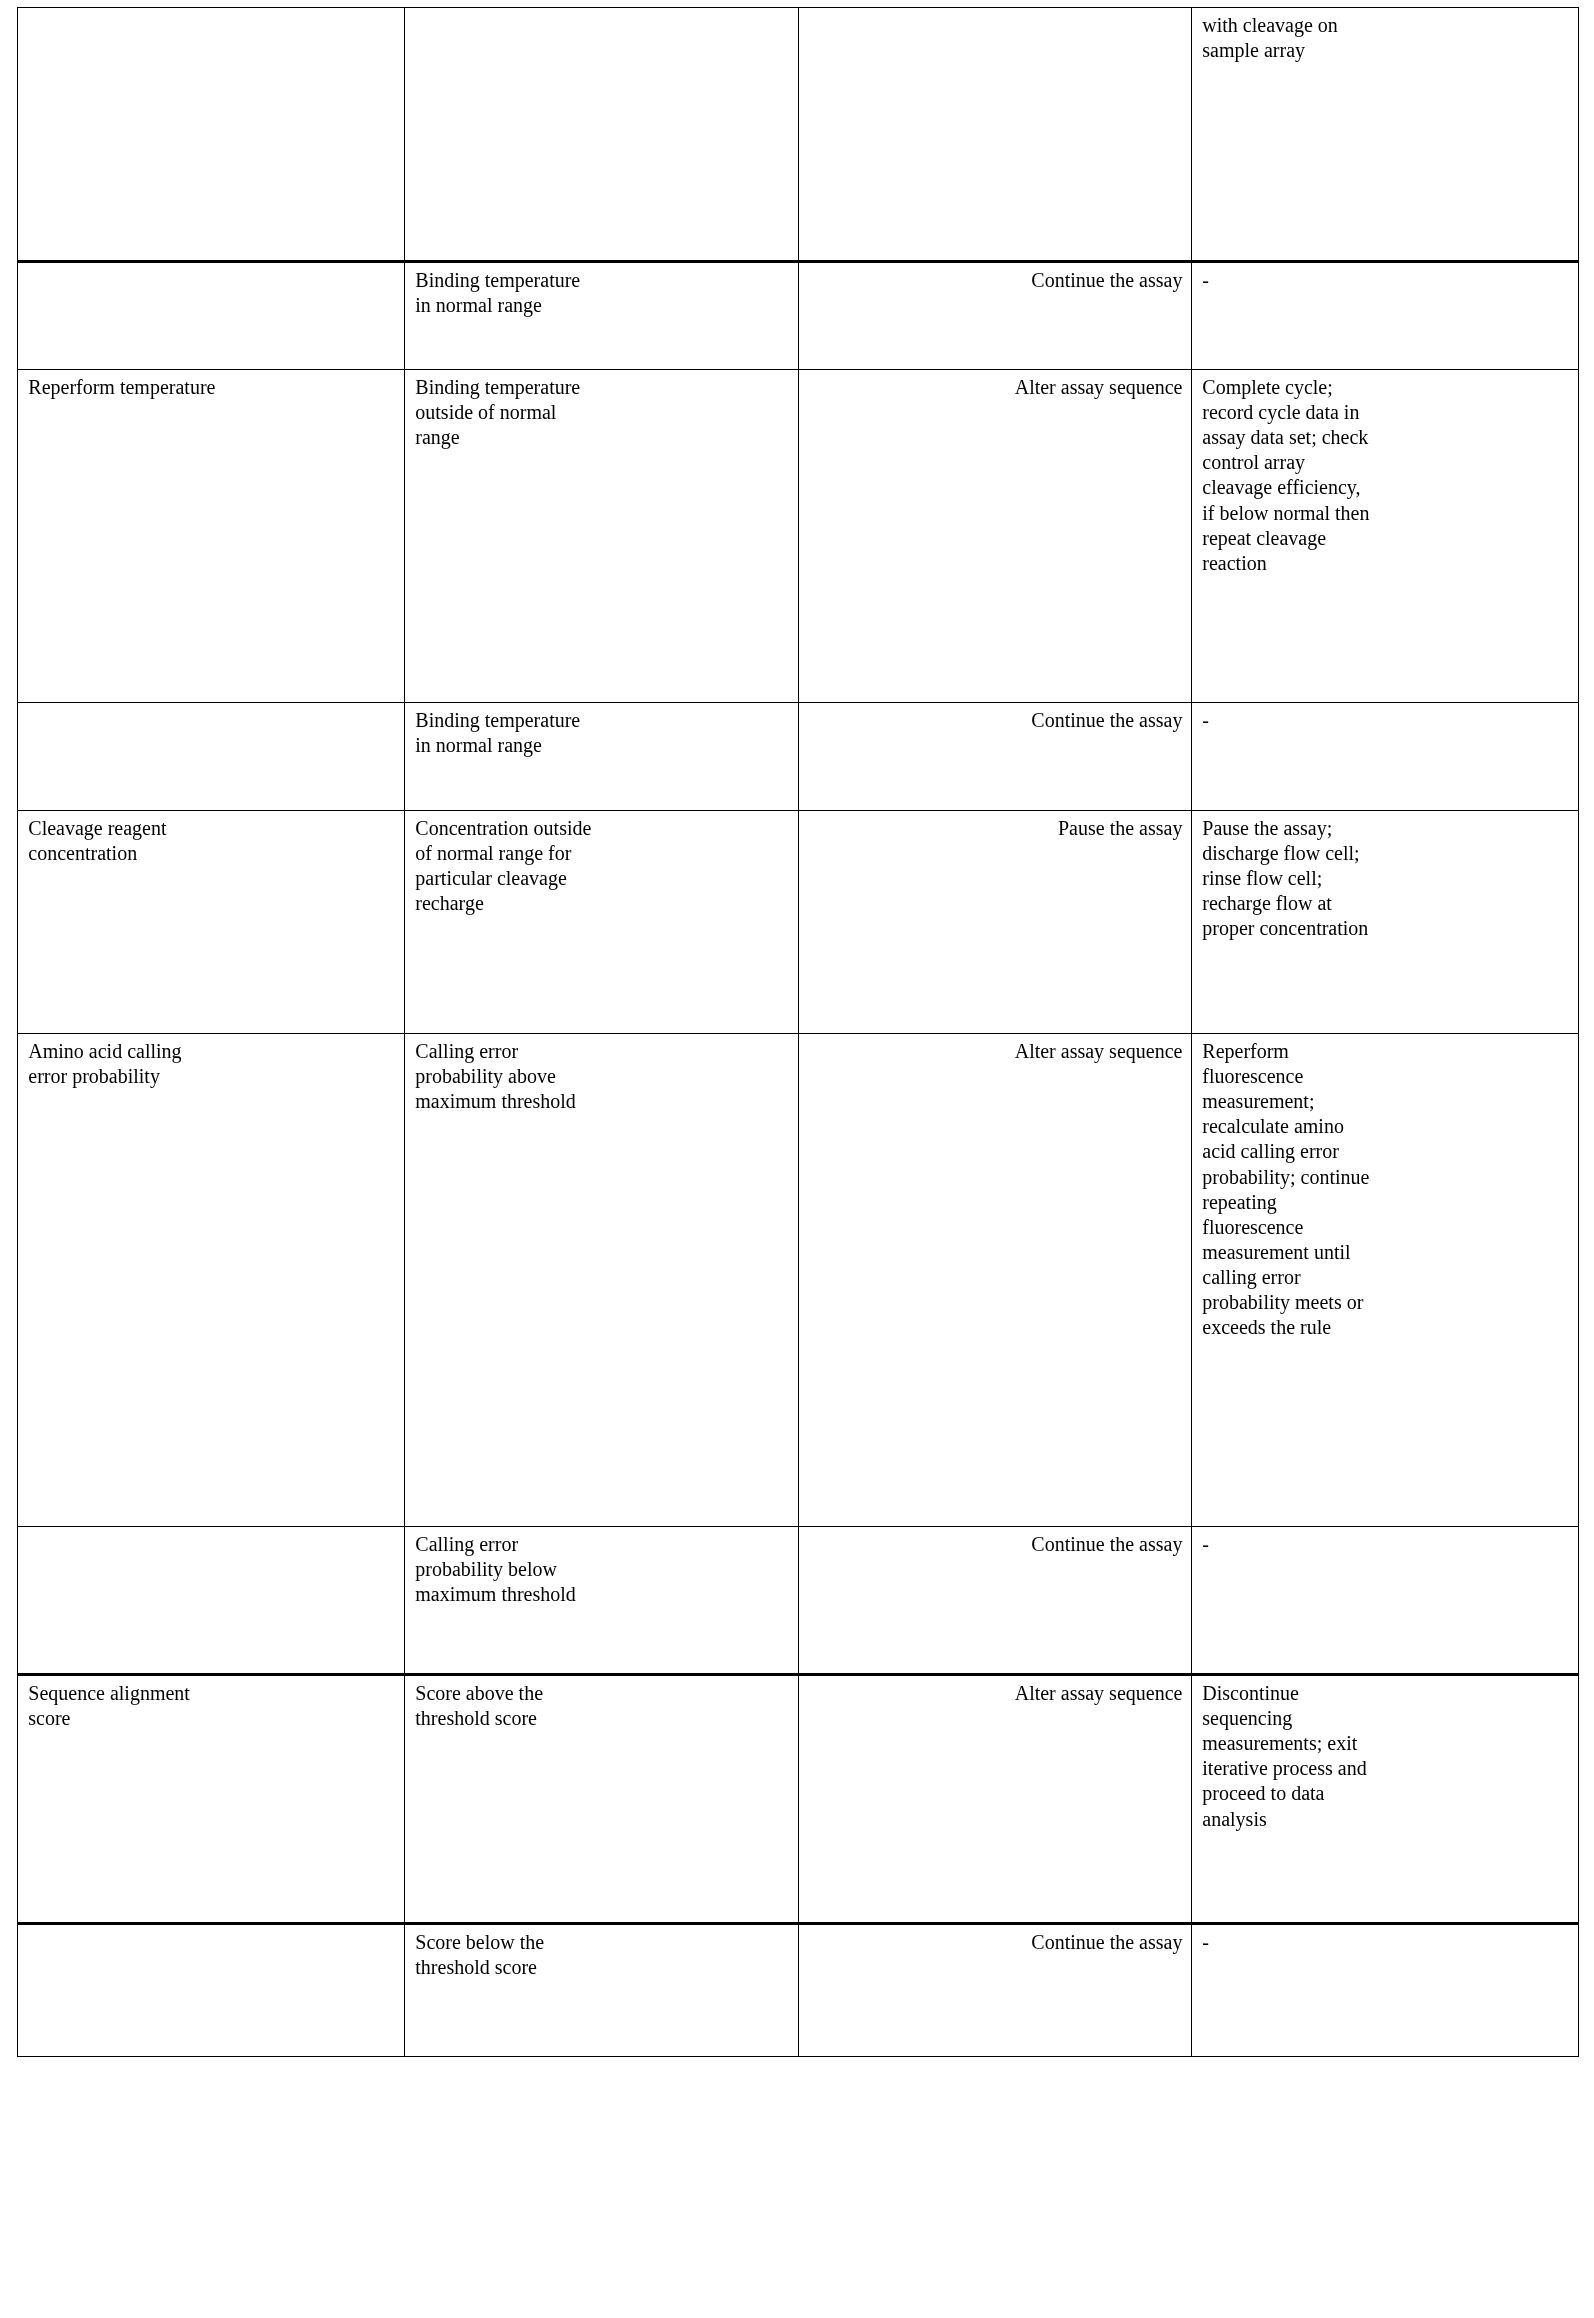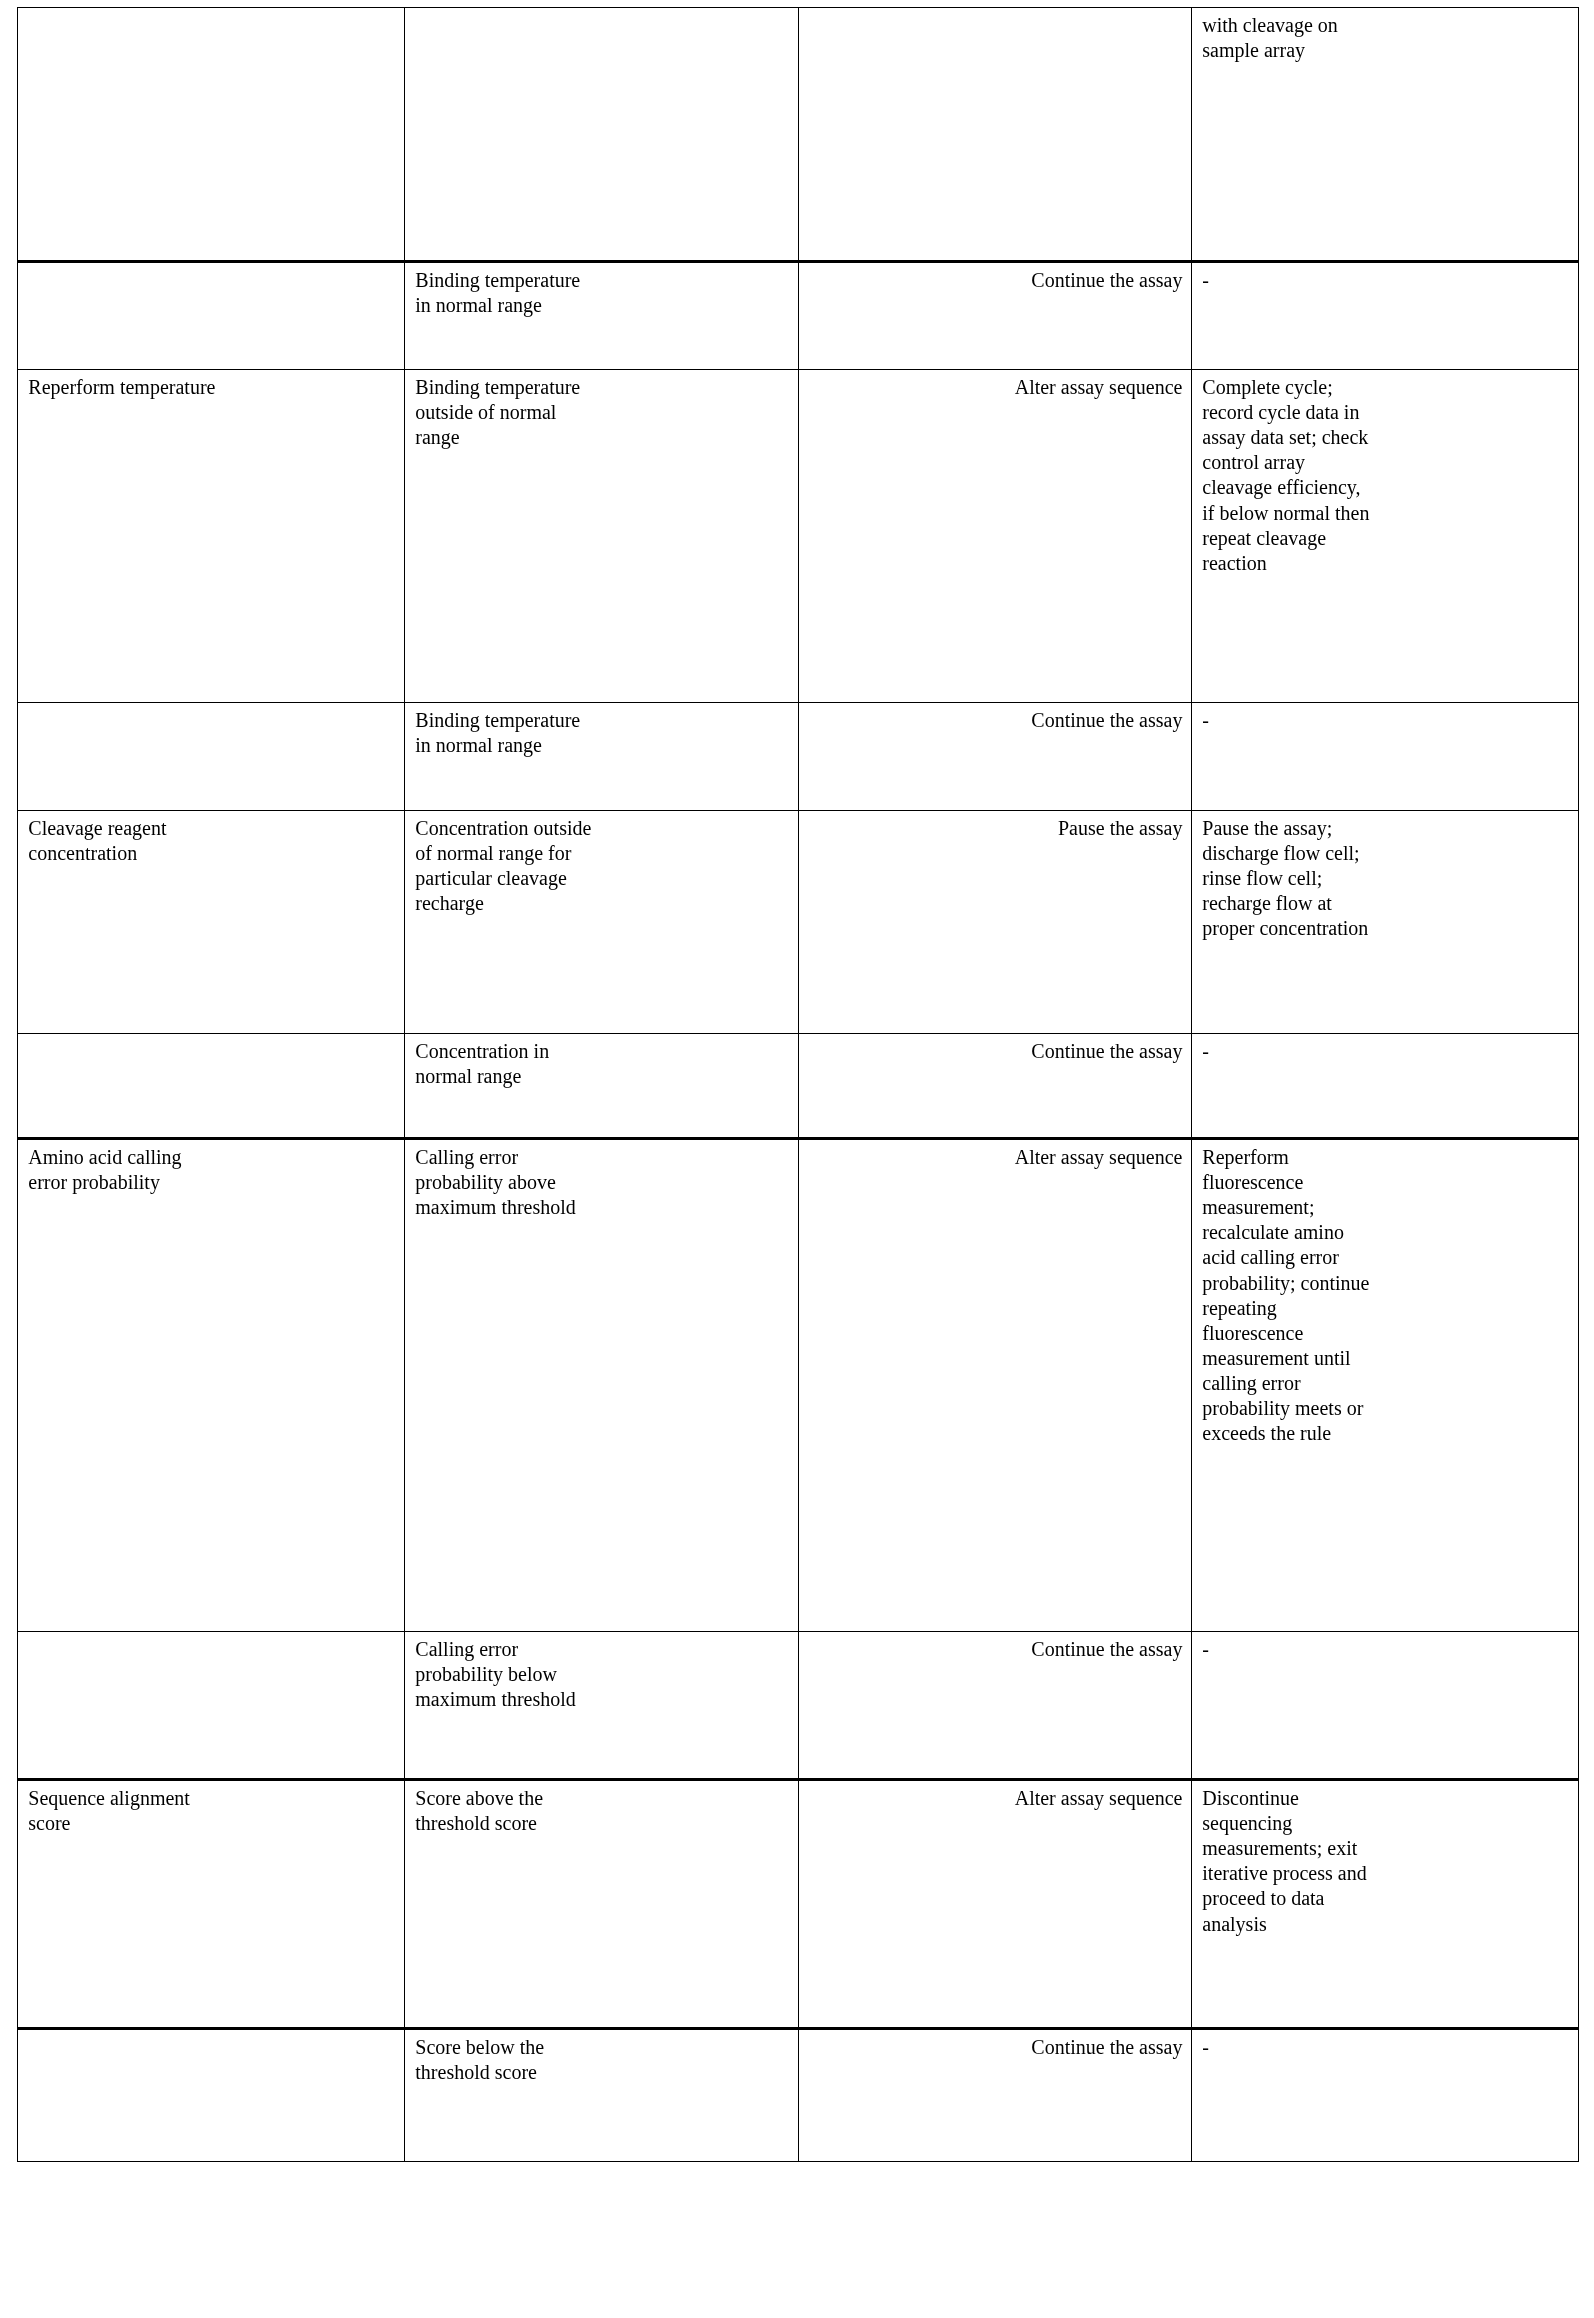"Concentration in" tr.thickbot { html: <tr> <td> <span></span> </td> <td> <span>Concentration in normal range</span> </td> <td> <span>Continue the assay</span> </td> <td> <span>-</span> </td> </tr> -> none }
